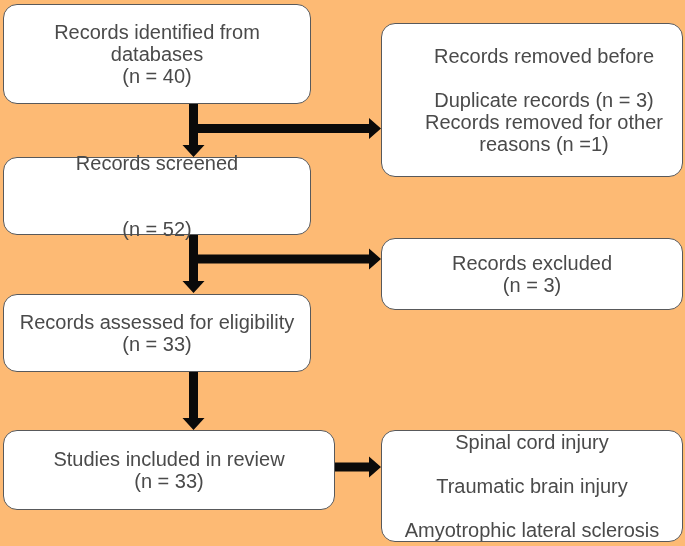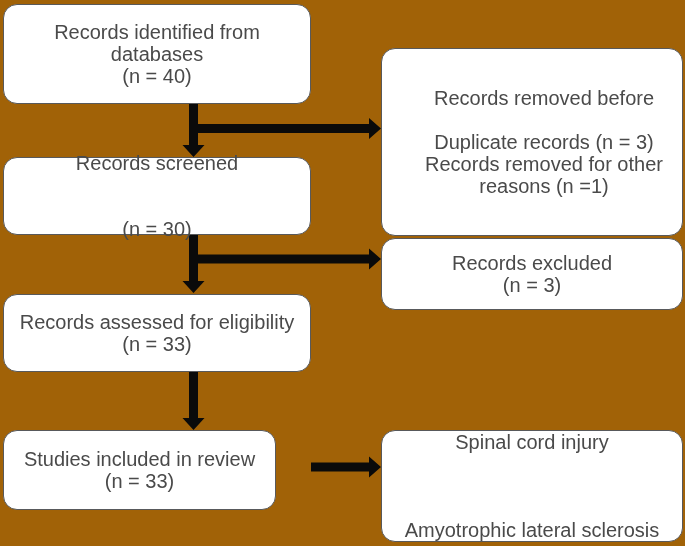"Records identified from" #canvas { background: #a16207 -> #fdba74 }
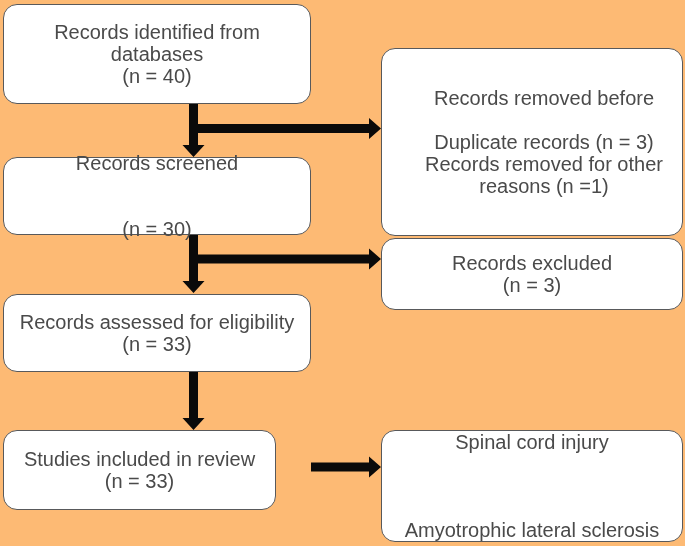"Records removed before" #box-removed { height: 188px -> 154px; top: 48px -> 23px }
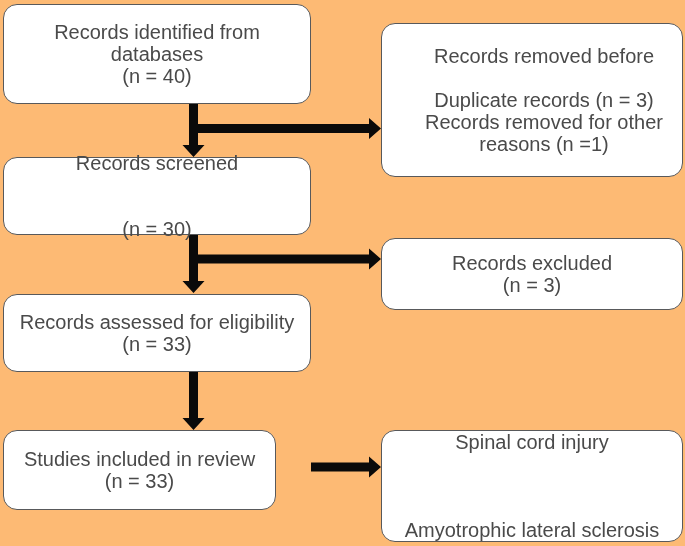"(n = 30)" div.line { text: 30 -> 52 }
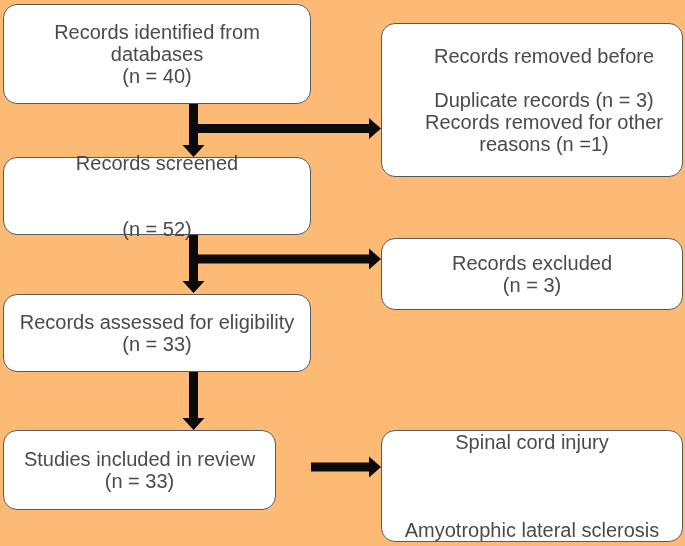"Studies included in review" #box-included { width: 273px -> 332px }
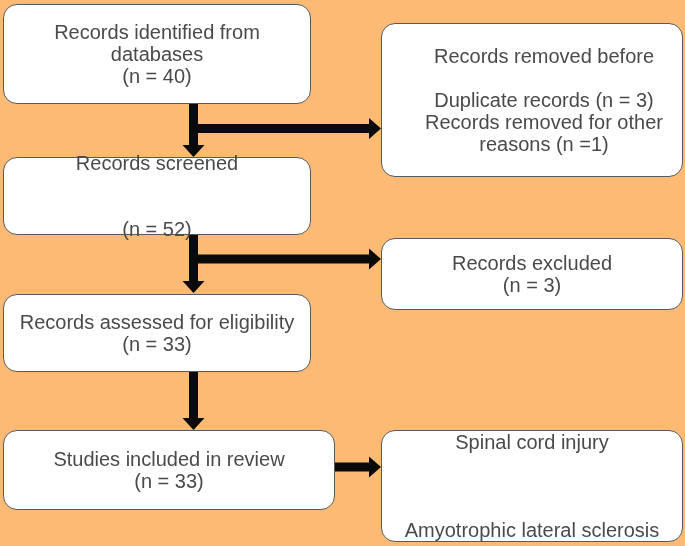"Traumatic brain injury" div.line { html: none -> <div>Traumatic brain injury</div> }
